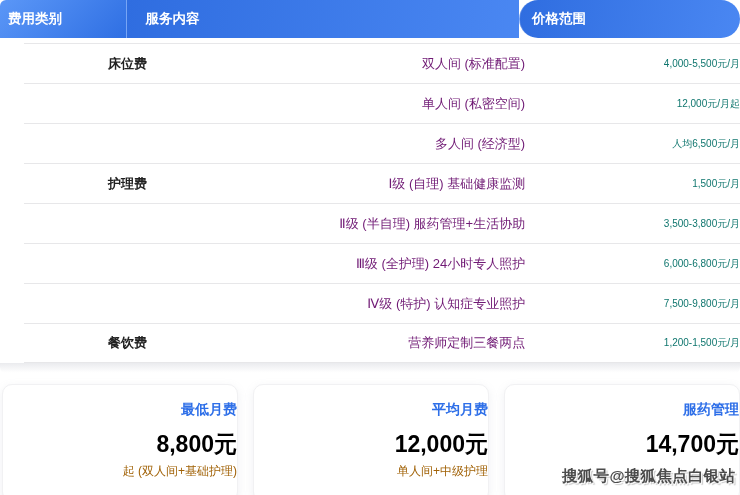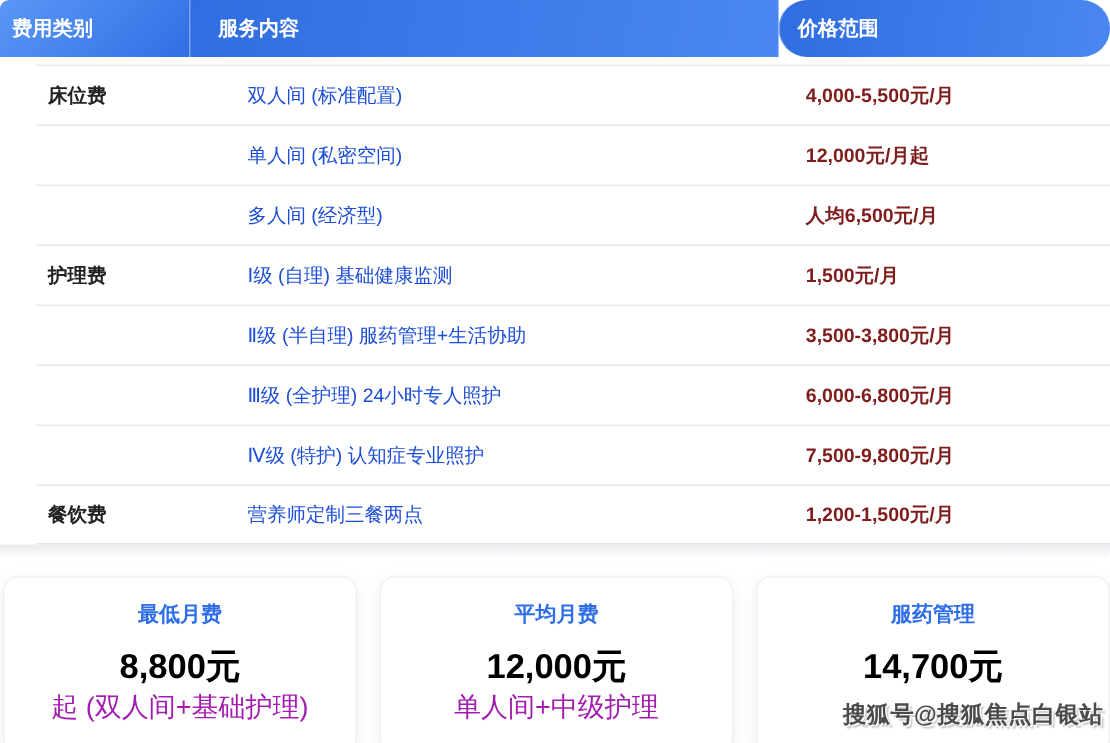"费用类别" * { text-align: none -> right }
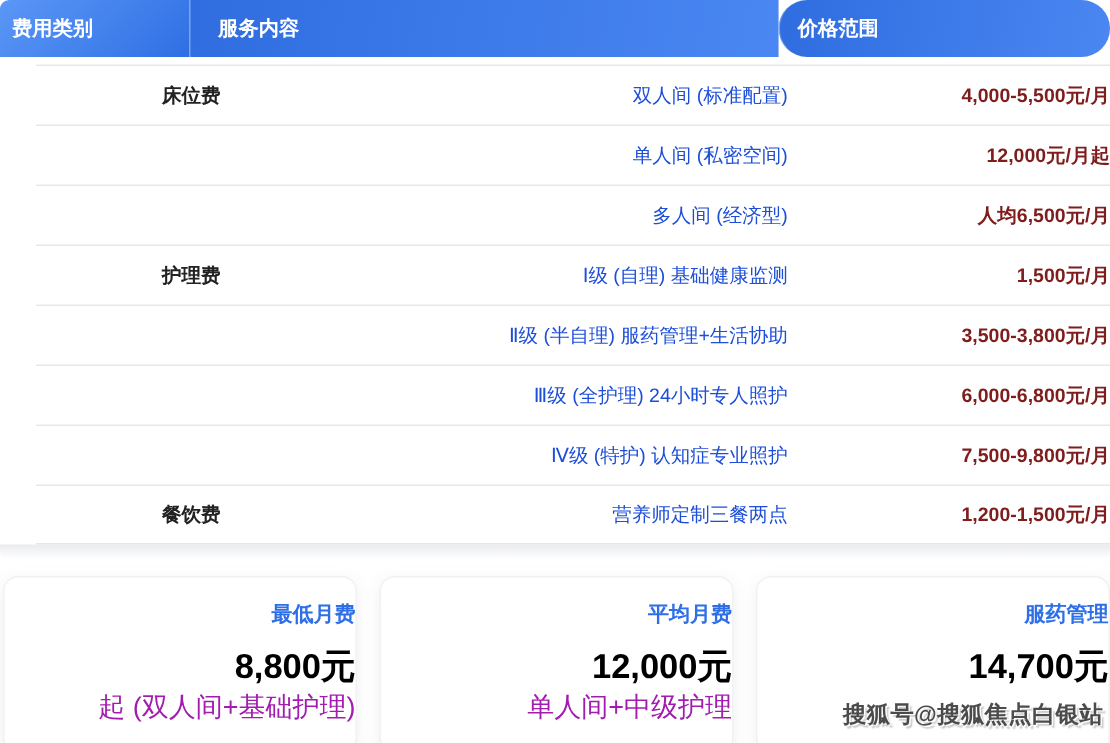"双人间 (标准配置)" .td.c2 { color: #1d4ed8 -> #701a75 }
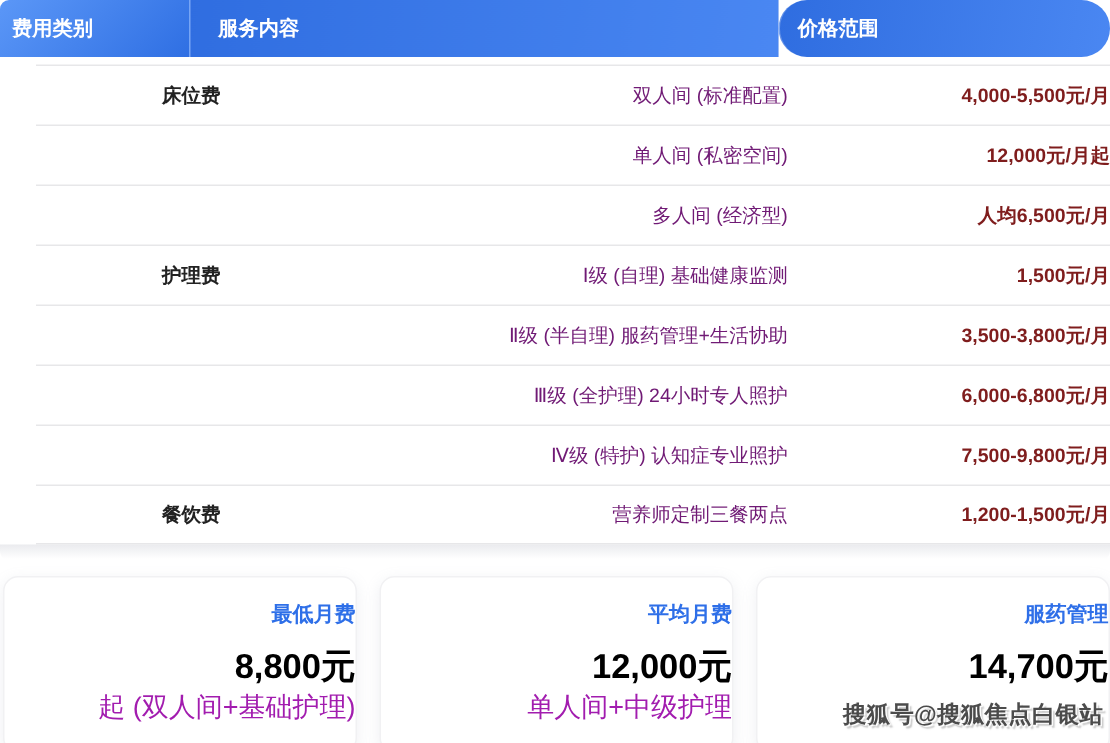"4,000-5,500元/月" .td.c3 { color: #7f1d1d -> #0f766e; font-size: 13px -> 10px; font-weight: bold -> normal }
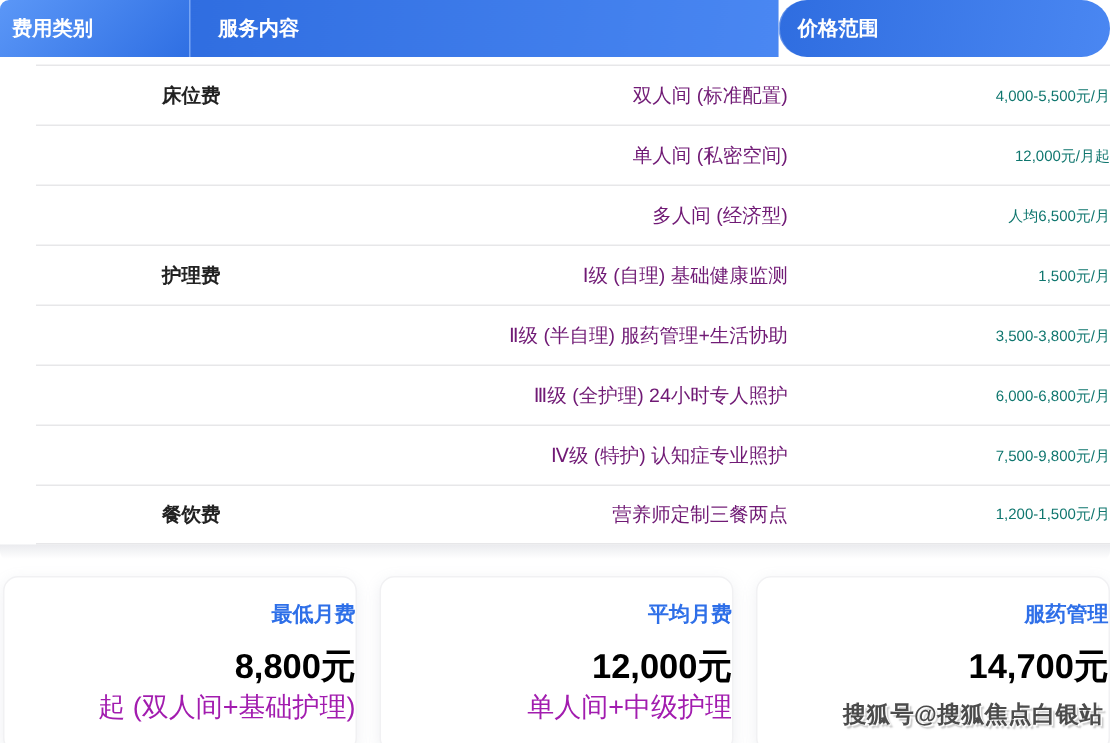"起 (双人间+基础护理)" .card-sub { color: #a21caf -> #a16207; font-size: 18px -> 12px }
